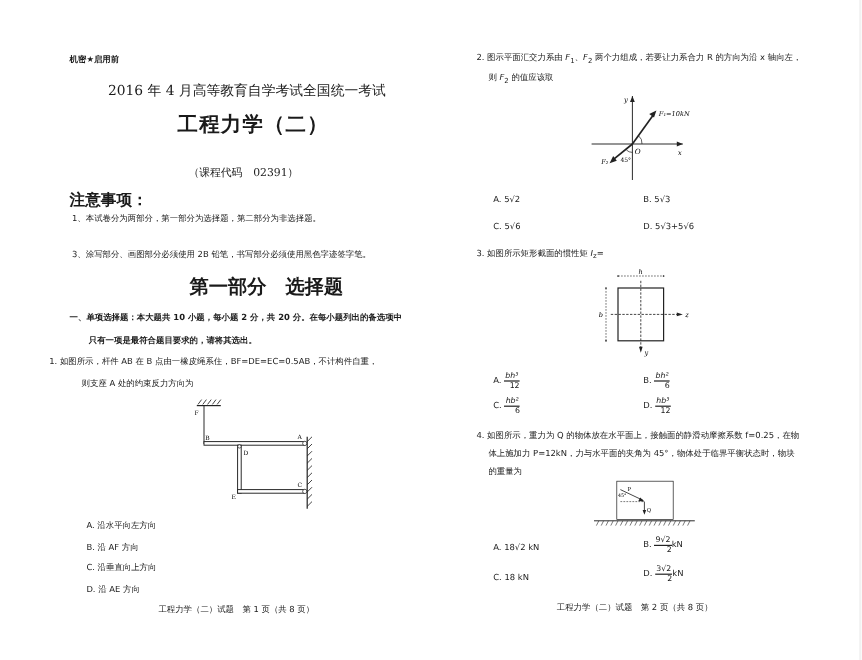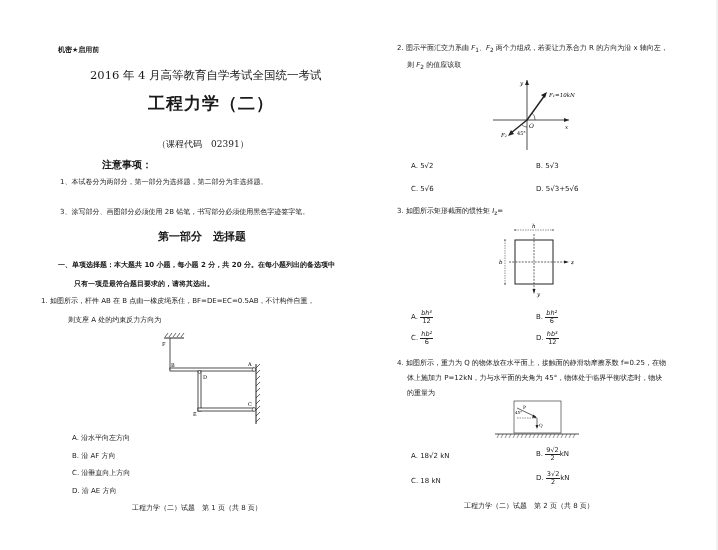"注意事项：" .notice-head { font-size: 10px -> 13px; margin-left: 44px -> none }
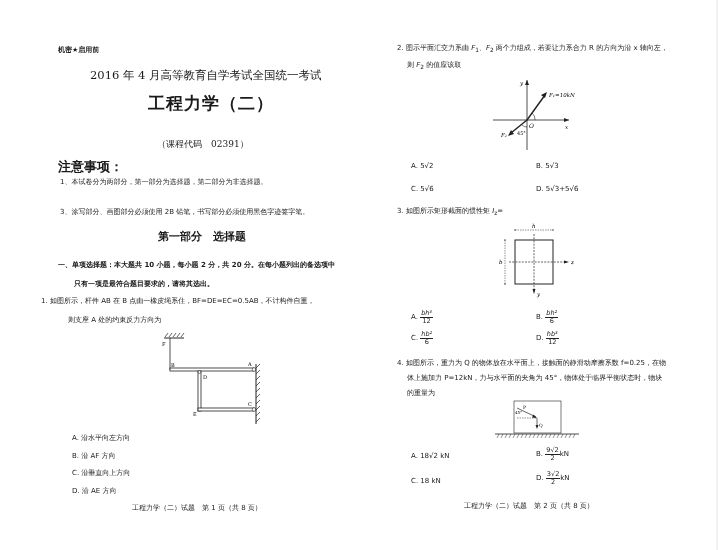"第一部分 选择题" .part-title { font-size: 11px -> 16px }
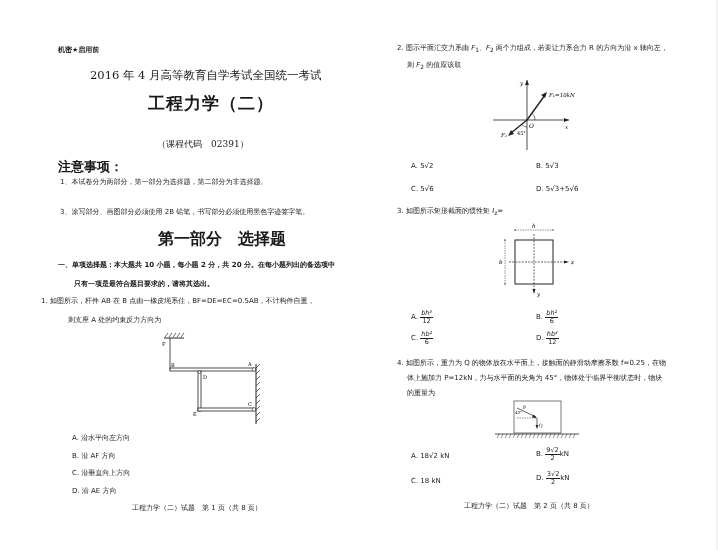"bh³" .frac { align-items: center -> flex-end }
